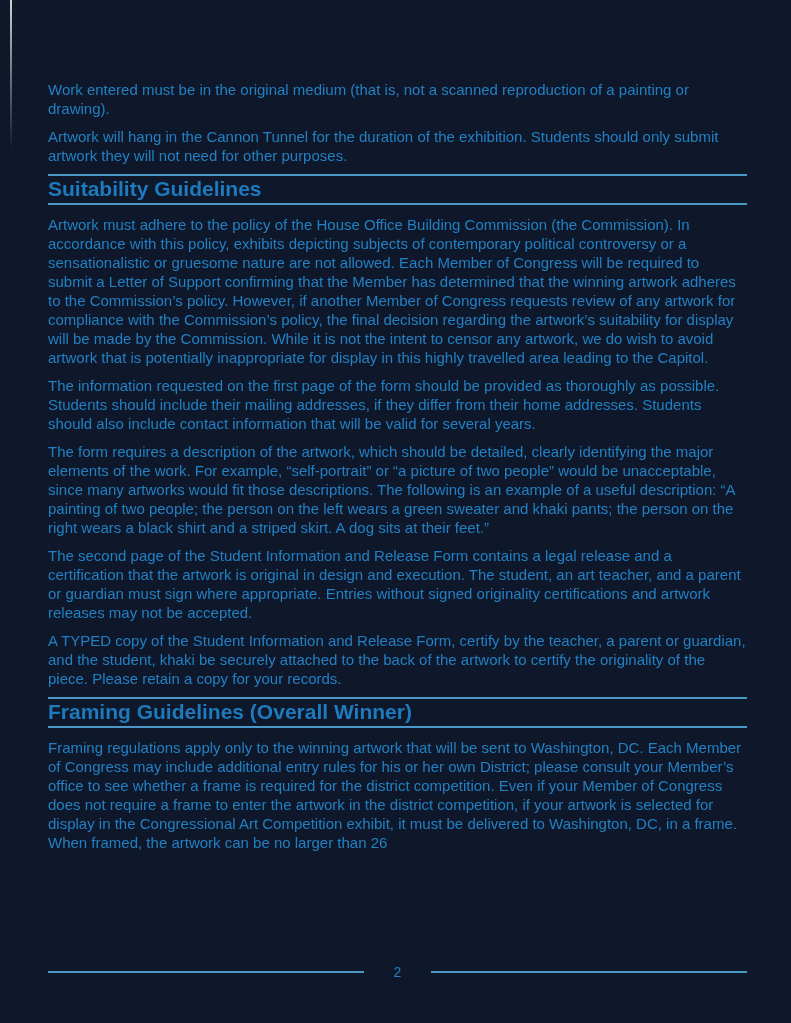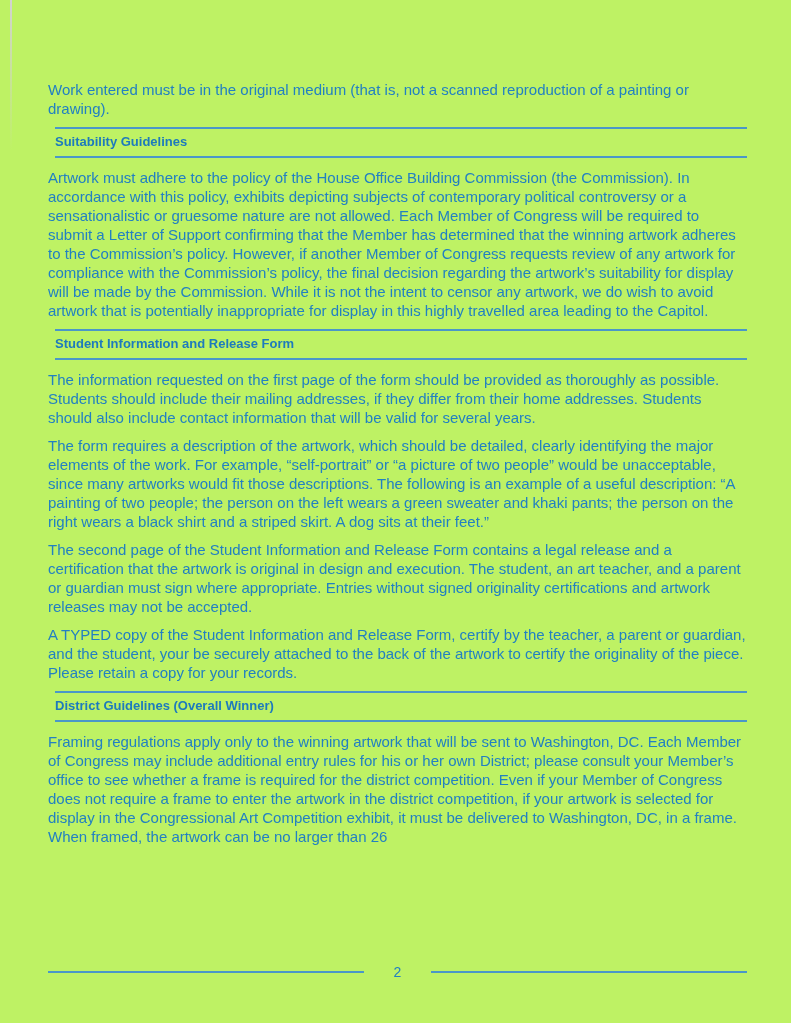"Work entered must be in" .page { background: #bef264 -> #0f172a }
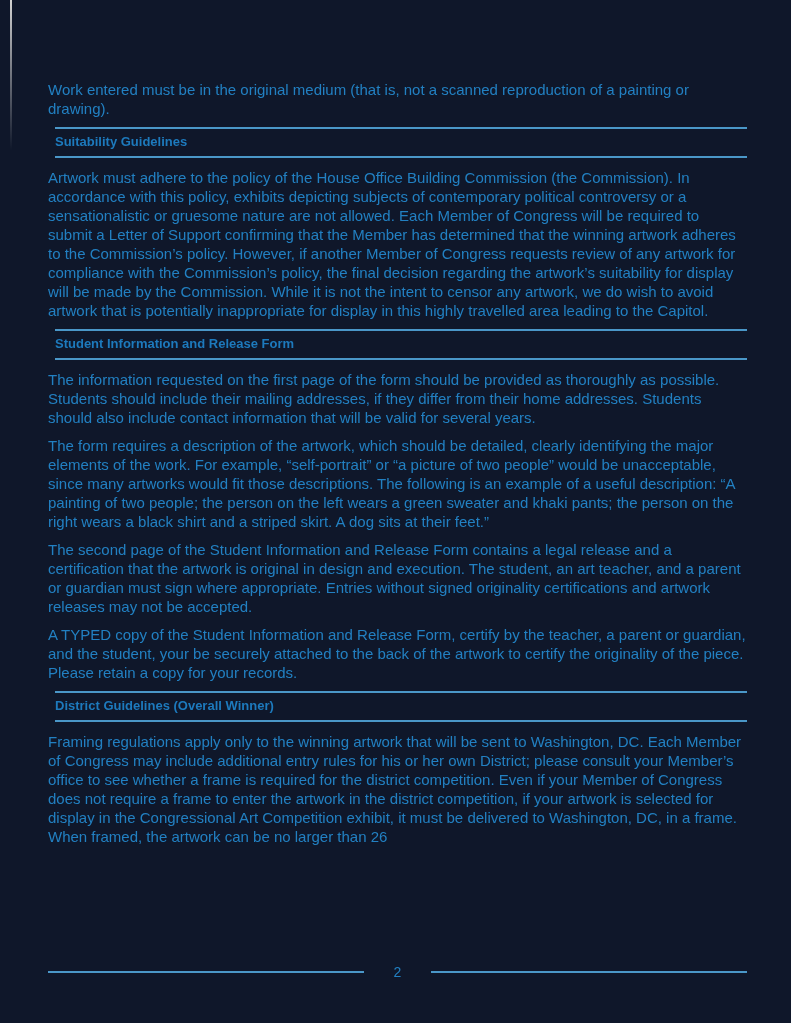"Artwork will hang in the" p { html: none -> <p>Artwork will hang in the Cannon Tunnel for the duration of the exhibition. Students should only submit artwork they will not need for other purposes.</p> }
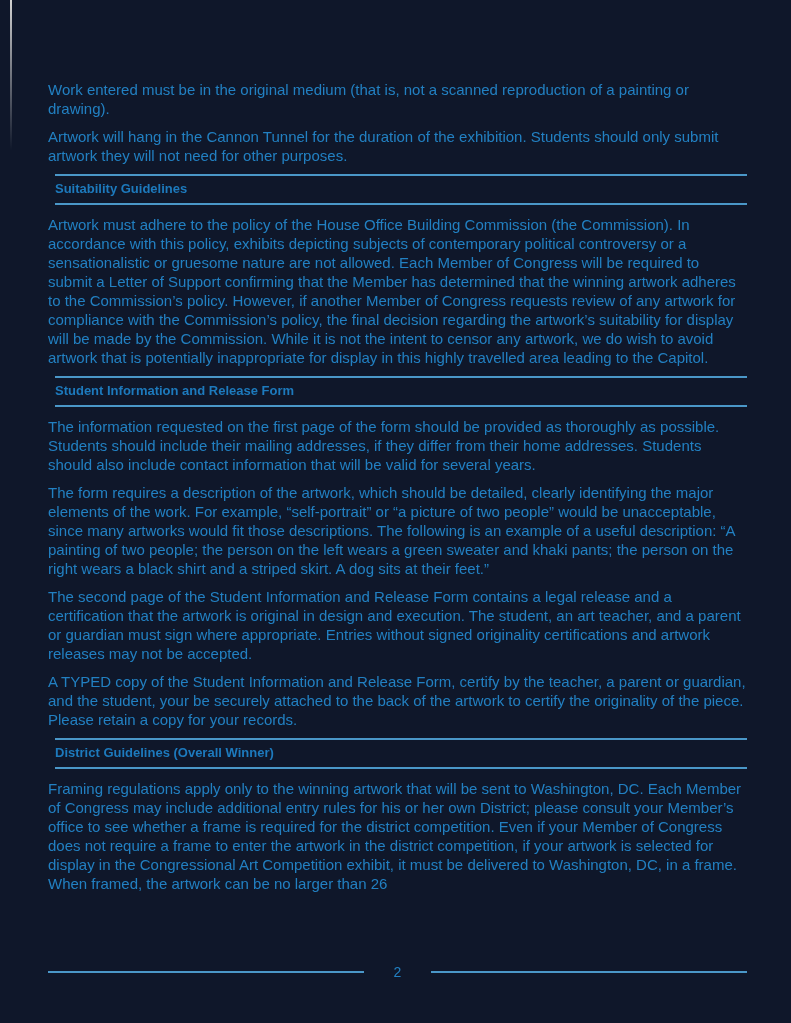"Suitability Guidelines" .section-heading { font-size: 13px -> 21px; margin: 7px 0 10px 7px -> 7px 0 10px 0 }
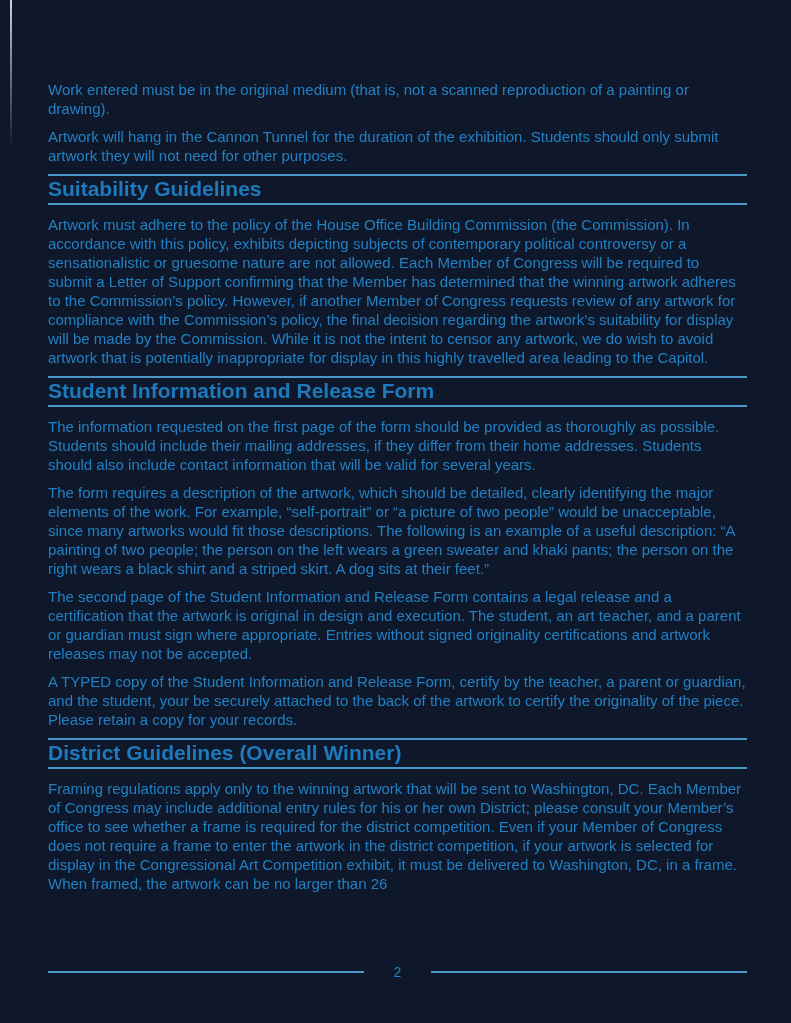"Student Information and Release Form" h2.section-heading { html: <h2>Student Information and Release Form</h2> -> none }
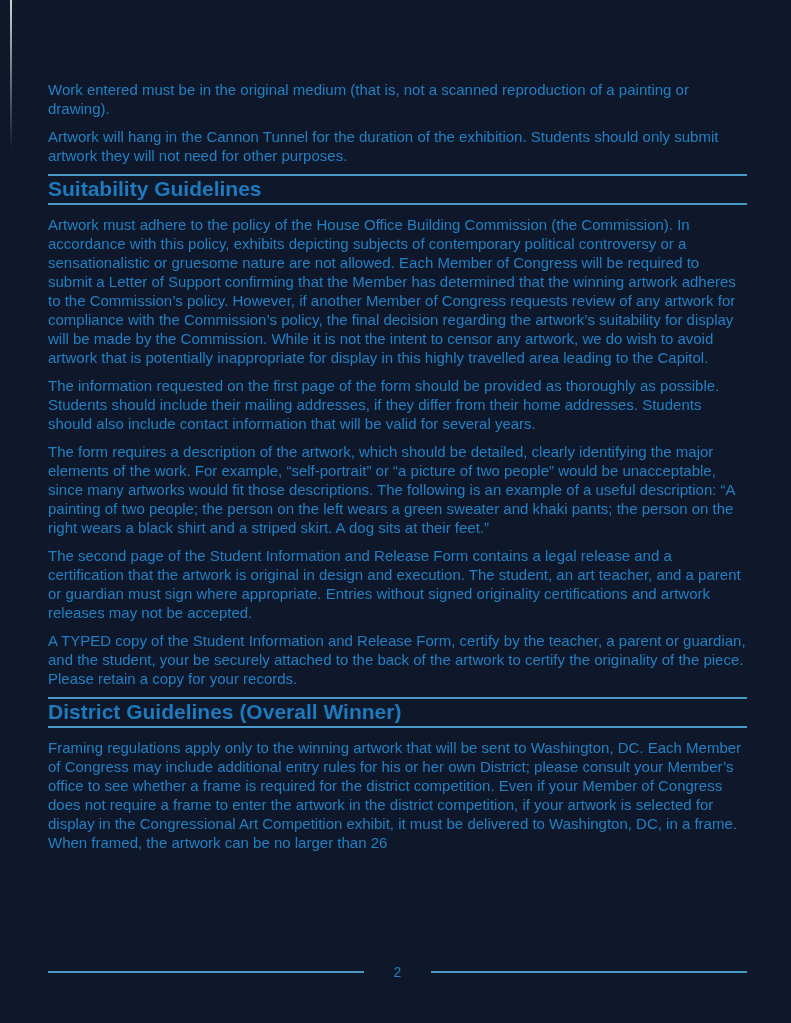"your be" b { text: your -> khaki }
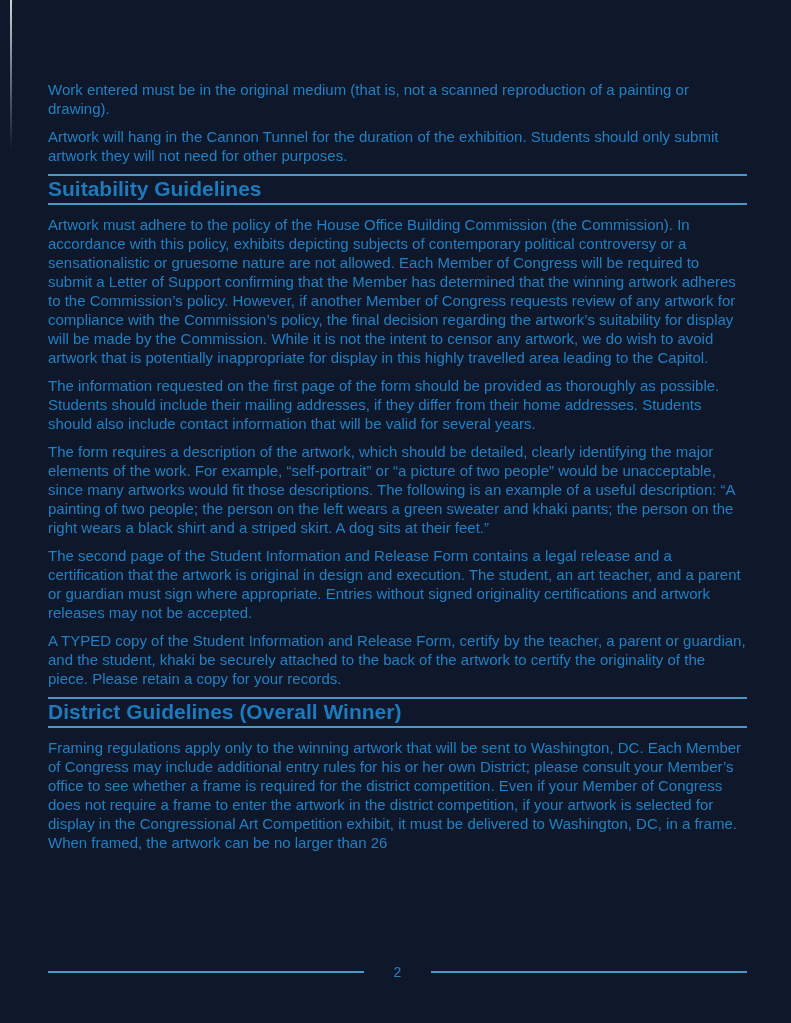"District Guidelines (Overall Winner)" h2.section-heading { text: District -> Framing }
